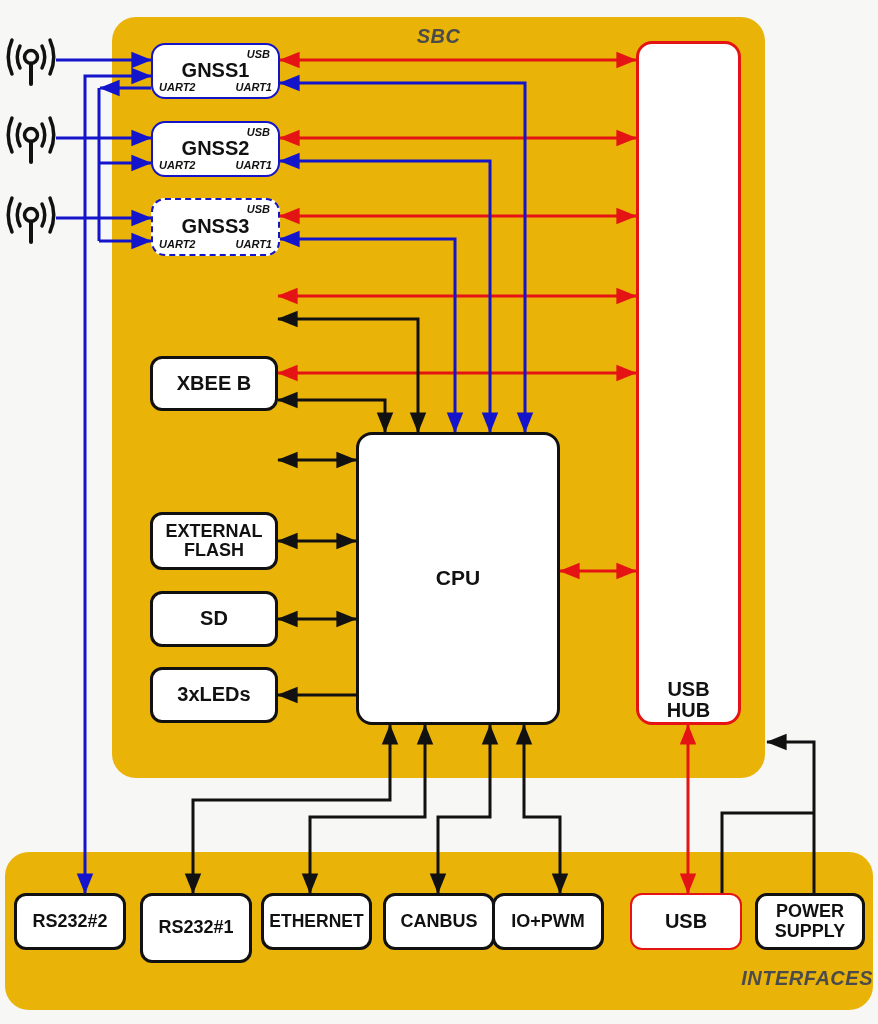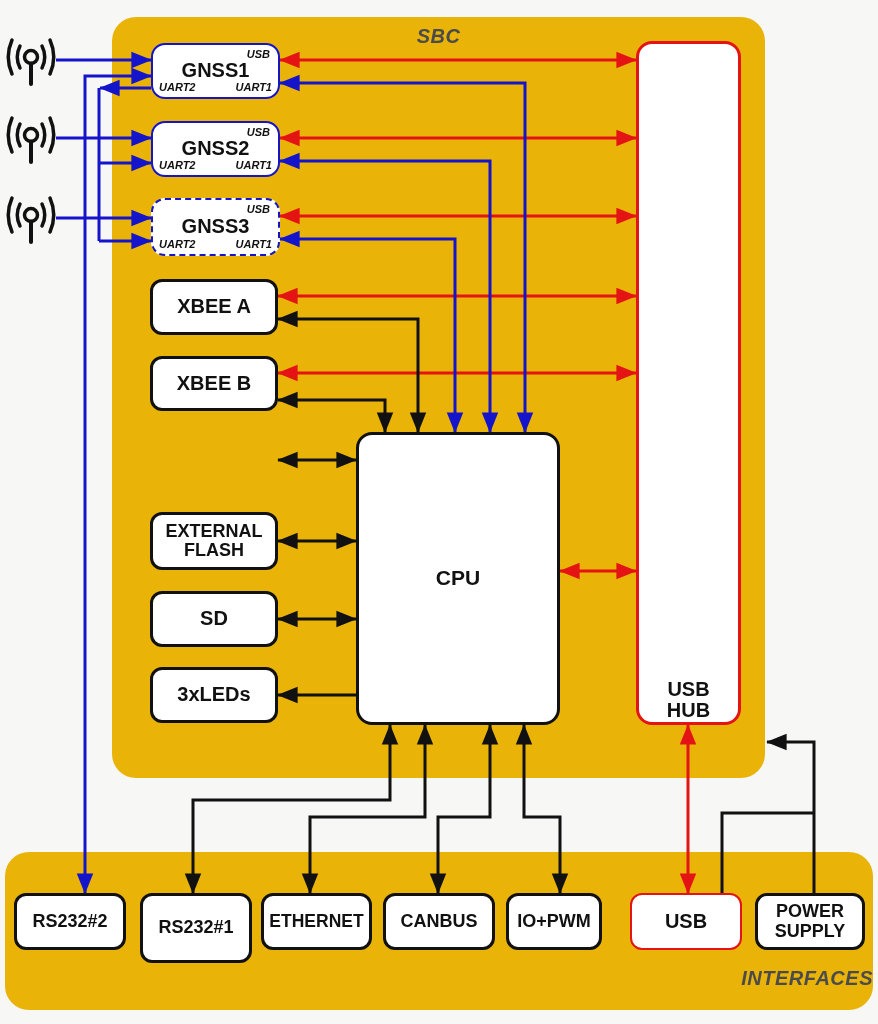"XBEE A" div.box { html: <div> <span>XBEE A</span> </div> -> none }
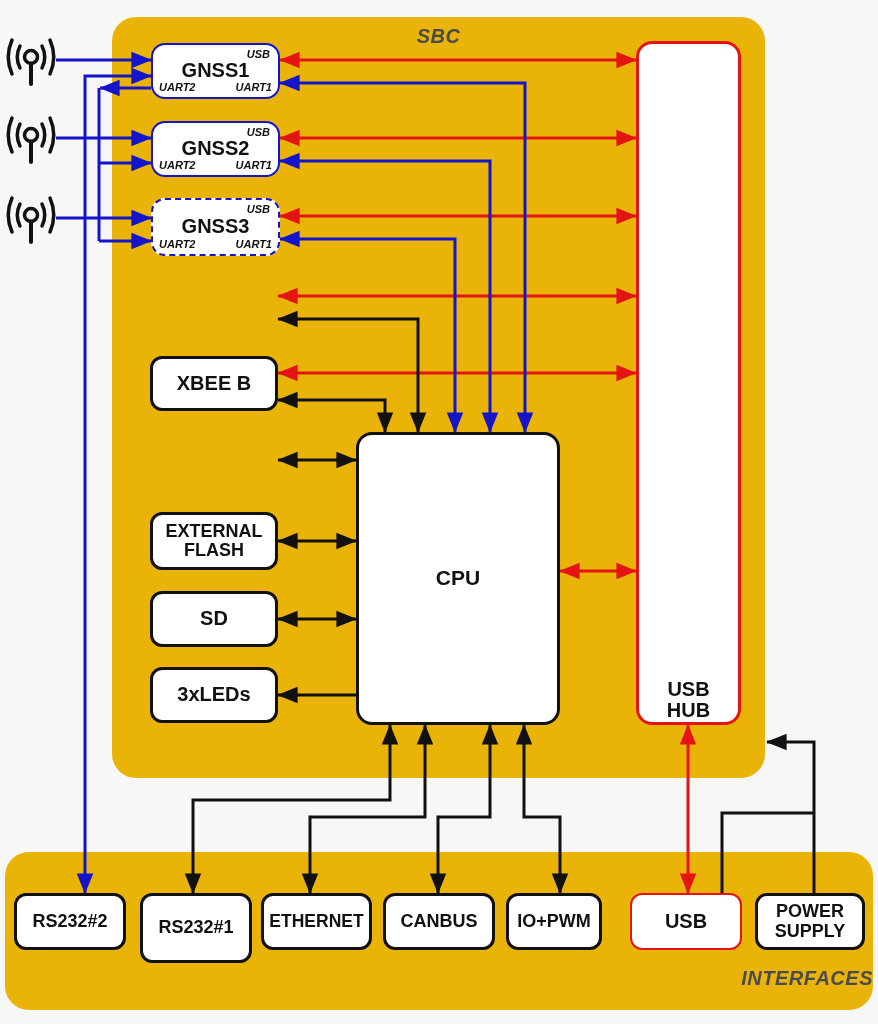"IO+PWM" div.box { left: 506px -> 492px; width: 96px -> 112px }
